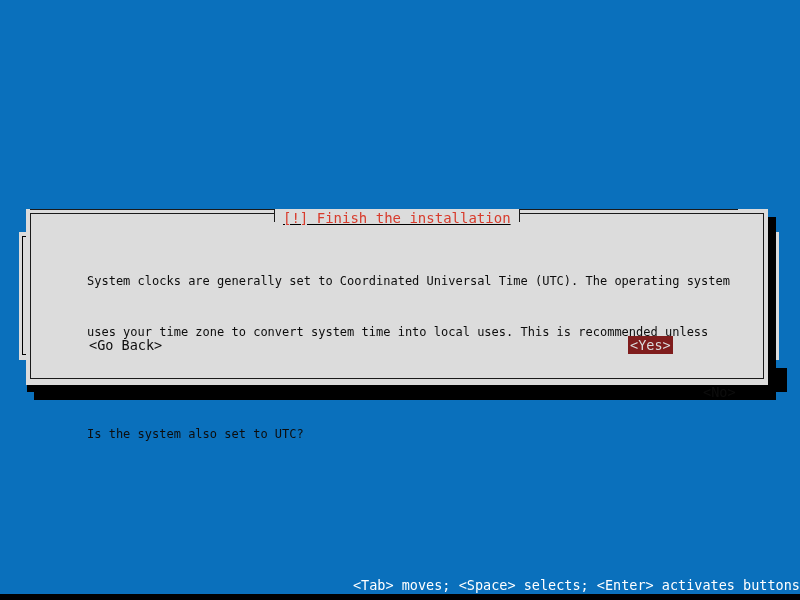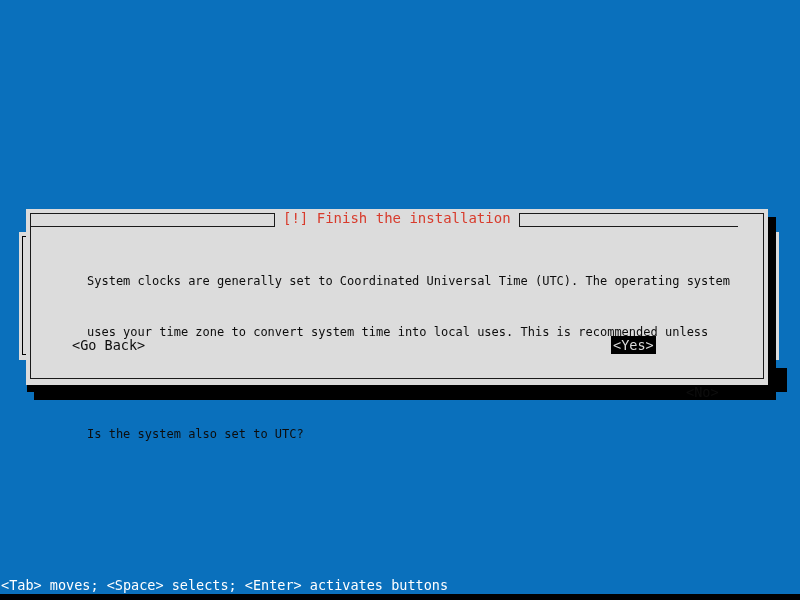"[!] Finish the installation" .title-row { align-items: flex-end -> flex-start; text-decoration: none -> underline }
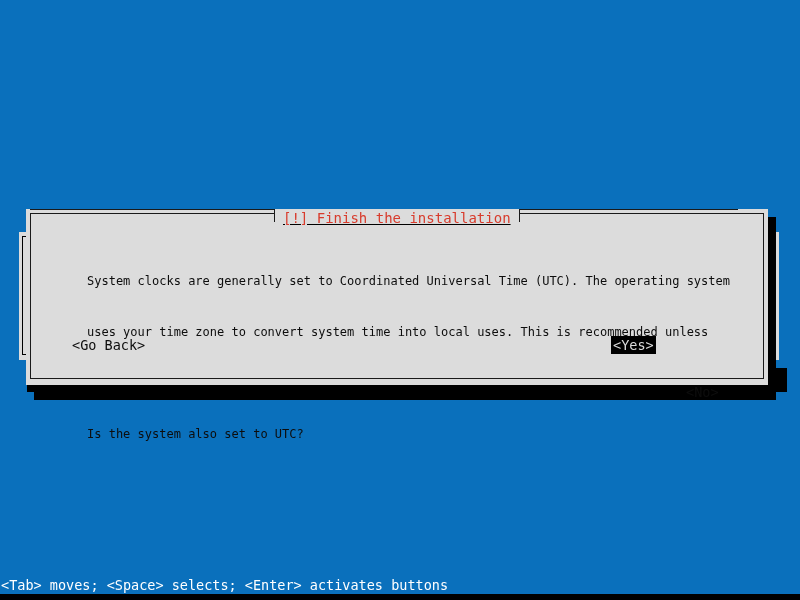"<Go Back>" .button-row { left: 25px -> 42px }
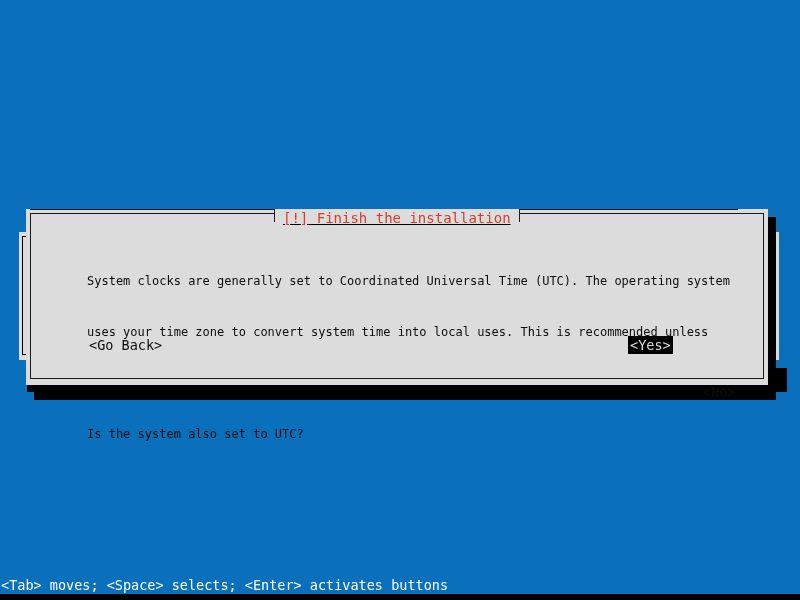"<Yes>" .btn-yes { background: #000000 -> #7f1d1d }
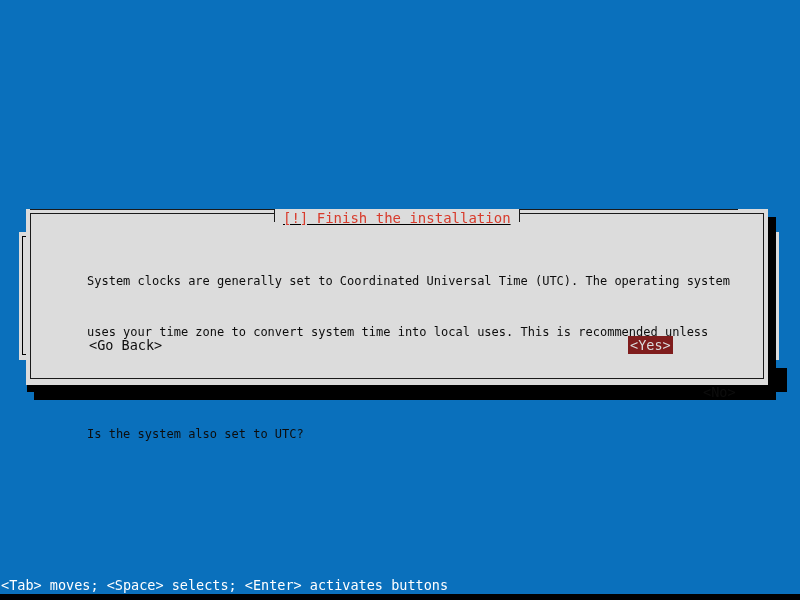"<Tab> moves; <Space> selects; <Enter>" .help-bar { text-align: none -> right }
